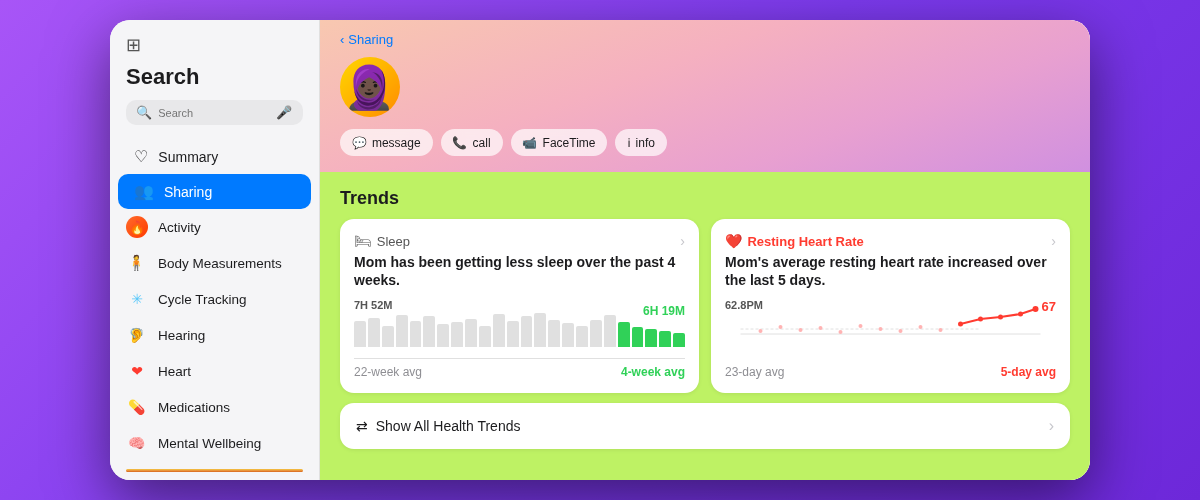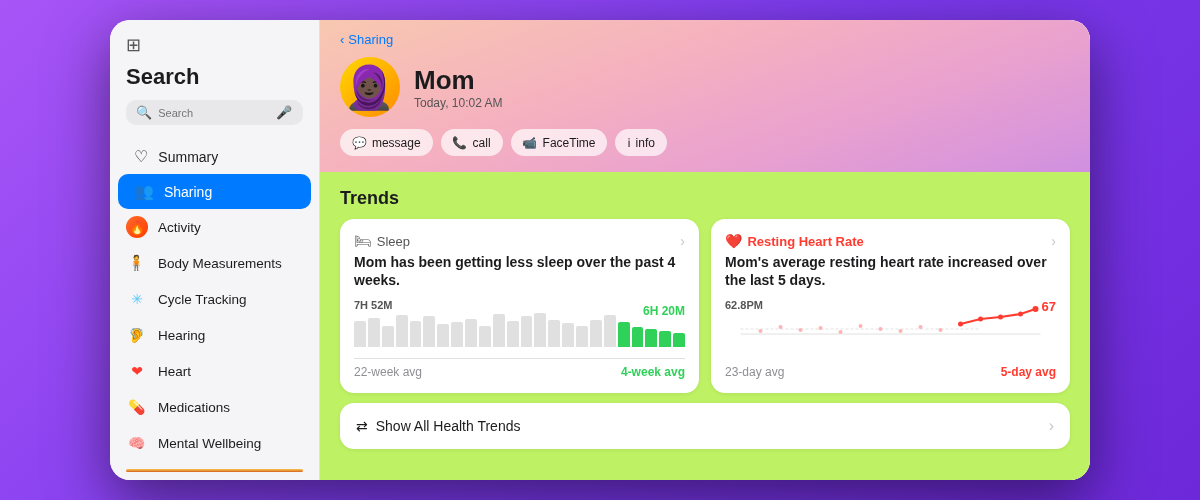"Mom" div.profile-info { html: <div> <div>Mom</div> <div>Today, 10:02 AM</div> </div> -> none }
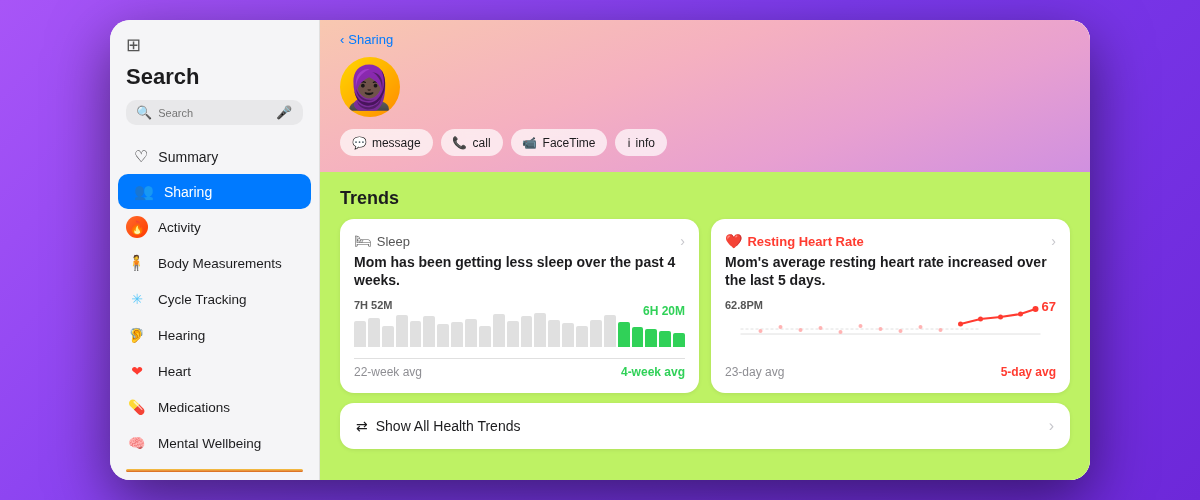"6H 20M" span.chart-highlight-label { text: 20M -> 19M }
